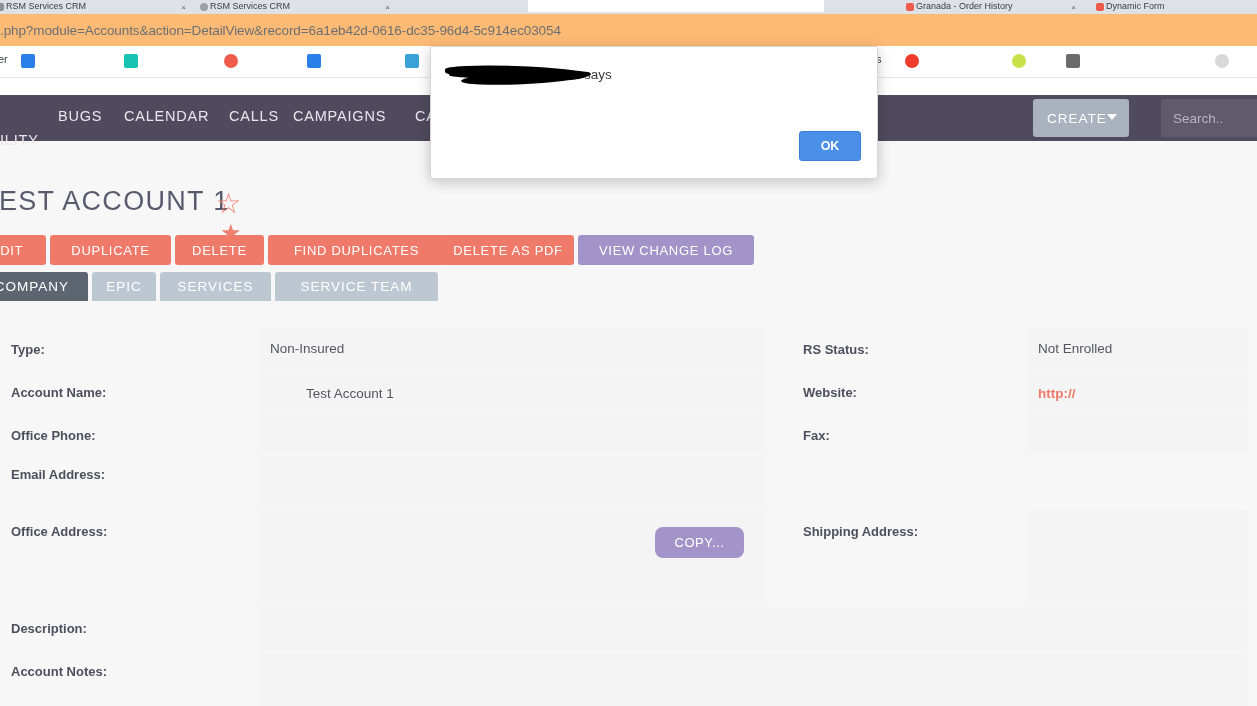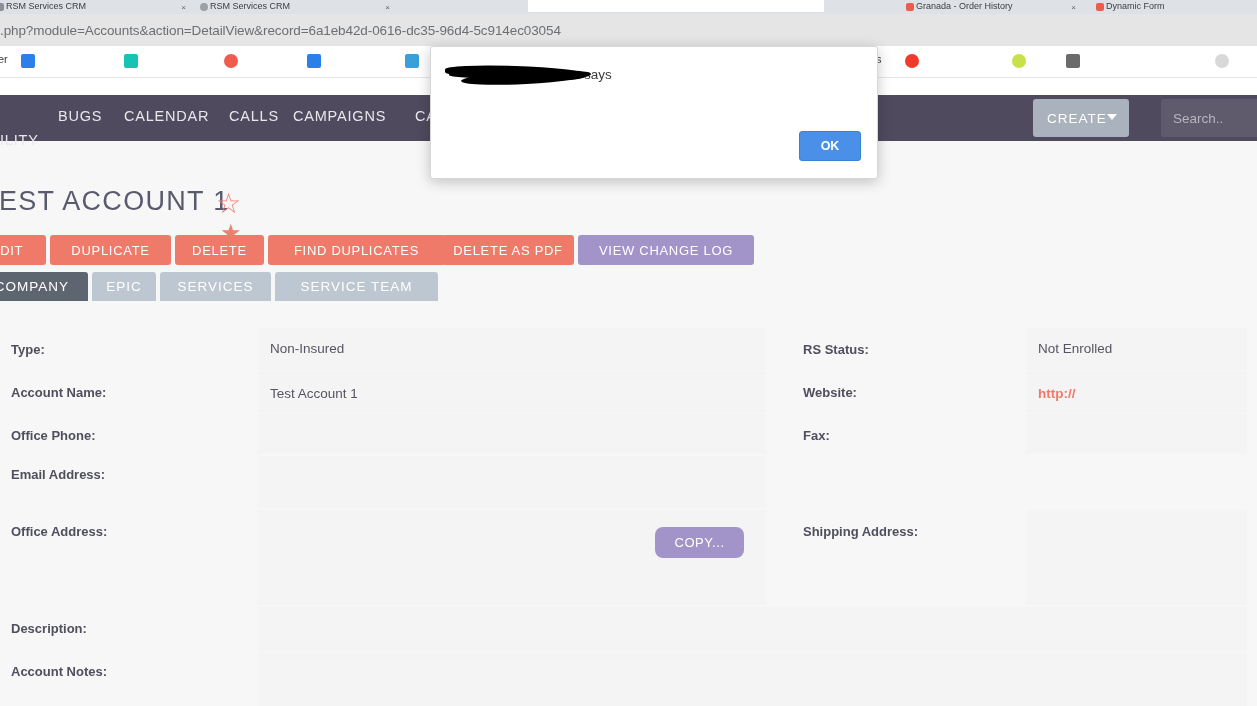".php?module=Accounts&action=DetailView&r" #browser-urlbar-row { background: #e5e5e5 -> #fdba74 }
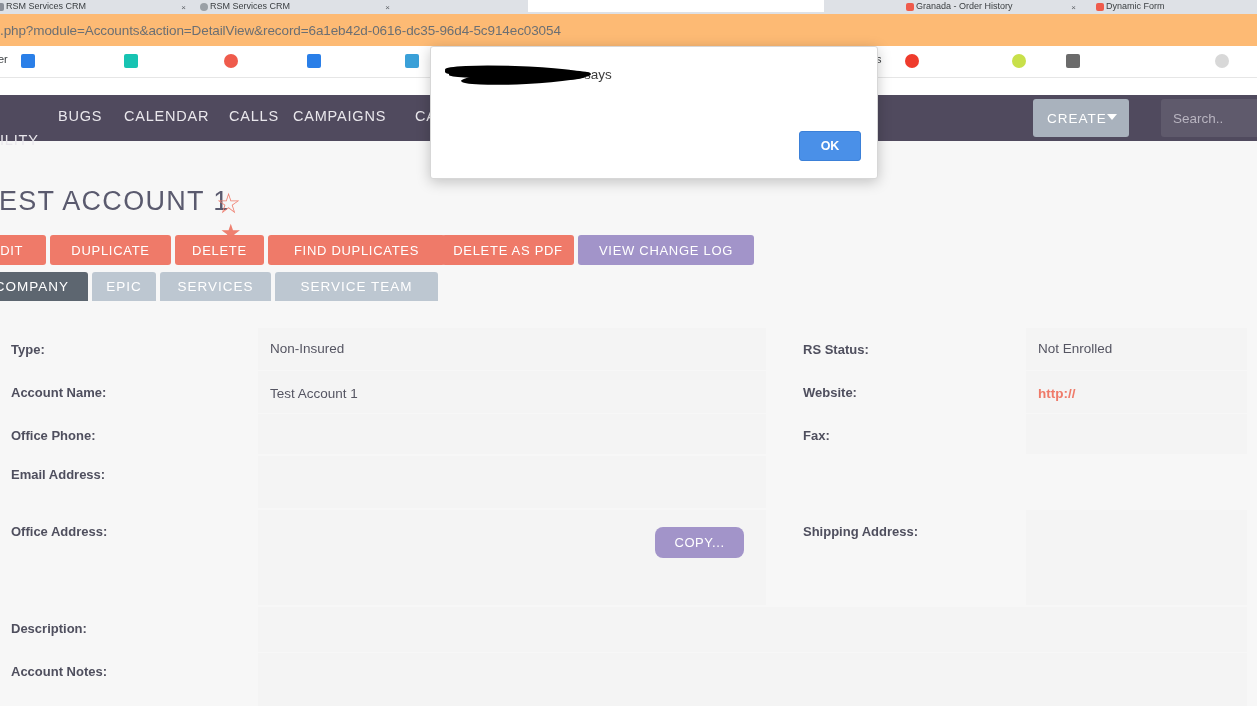"Test Account 1" span.vtext { margin-left: none -> 36px }
